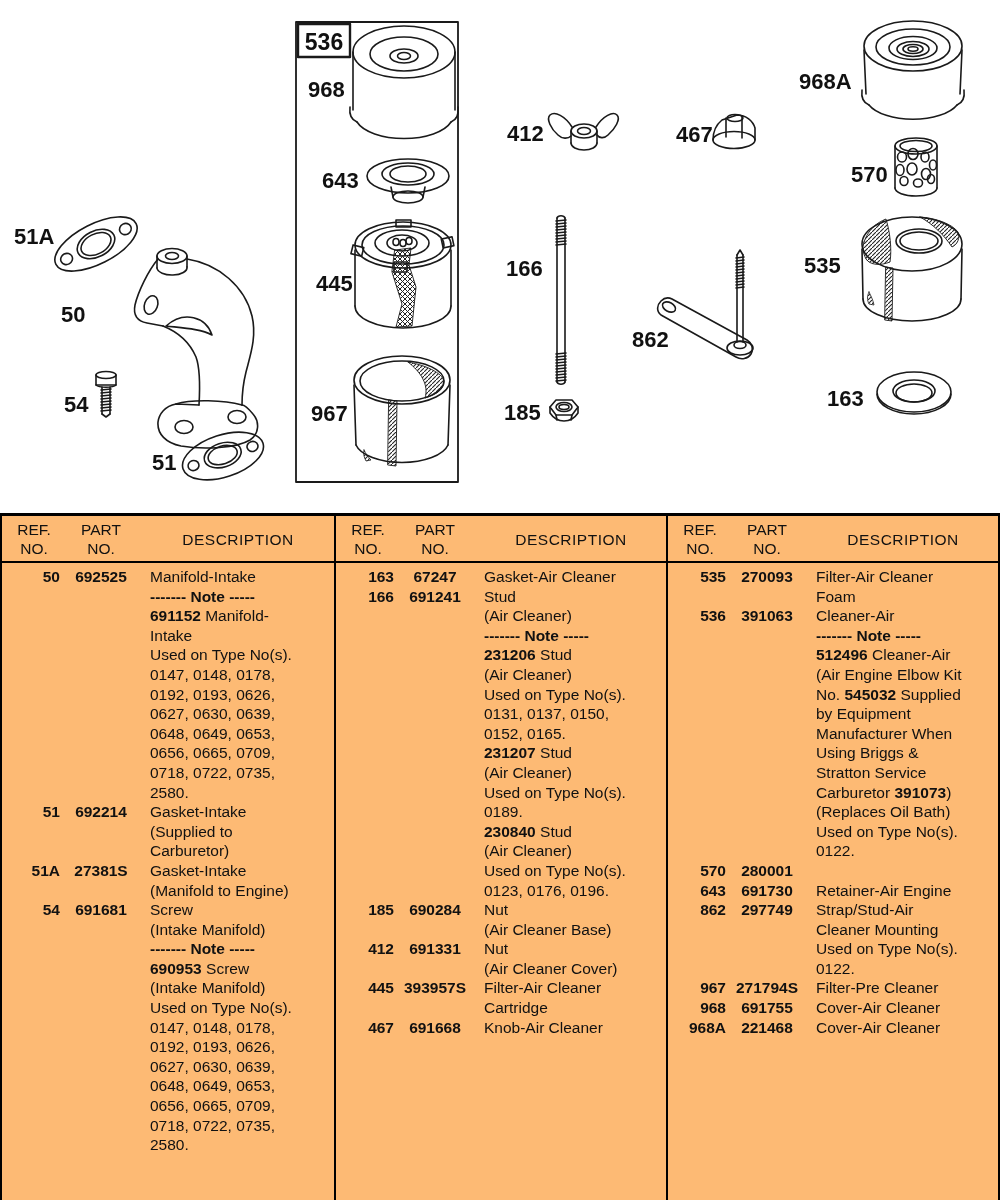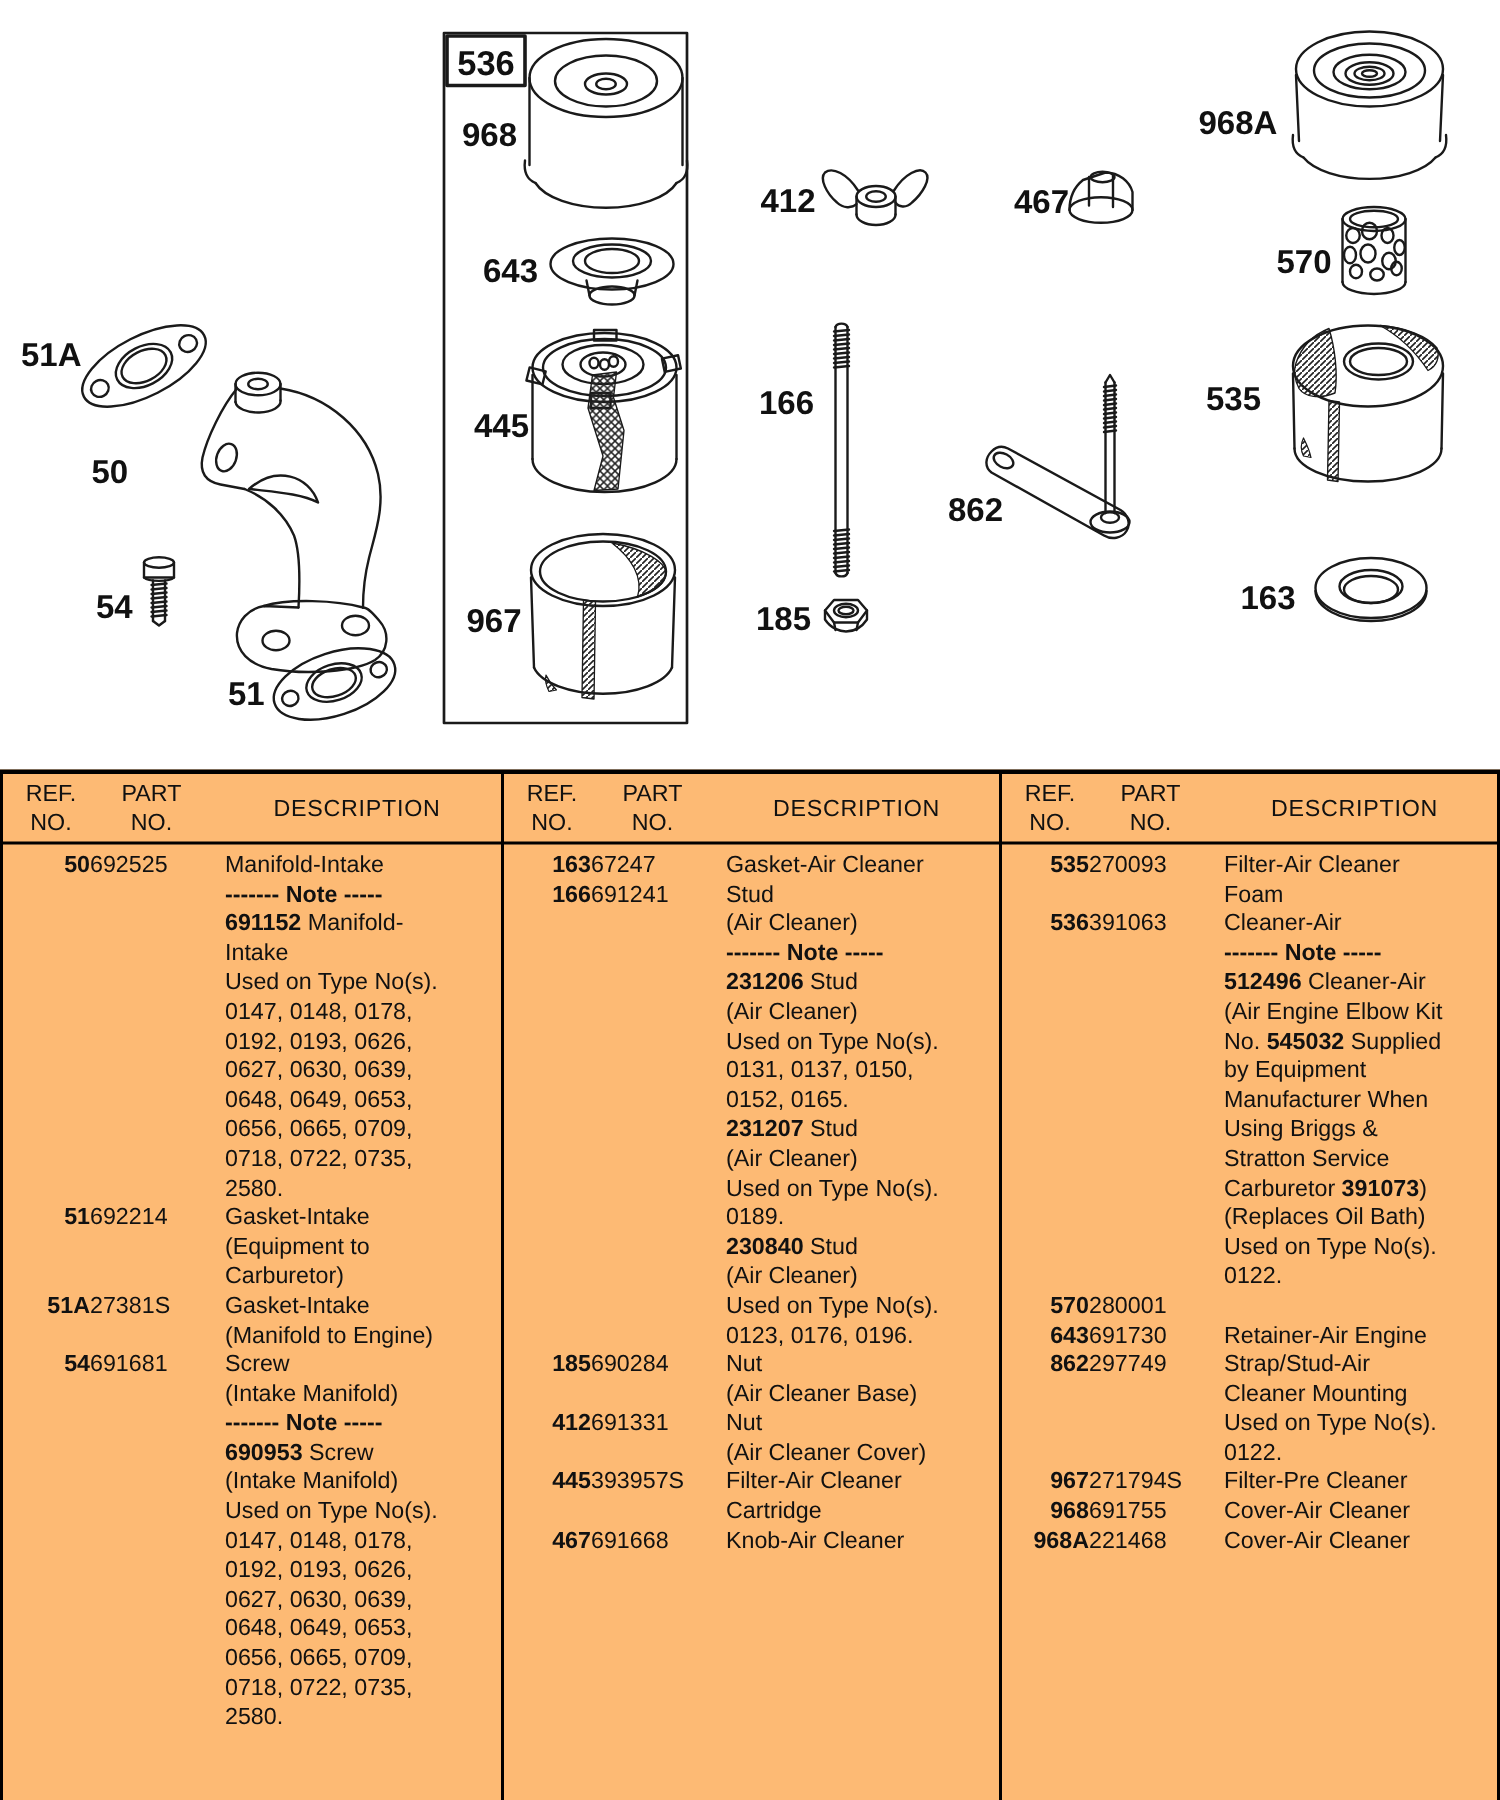"692525" .cell-part { font-weight: normal -> bold; text-align: left -> center }
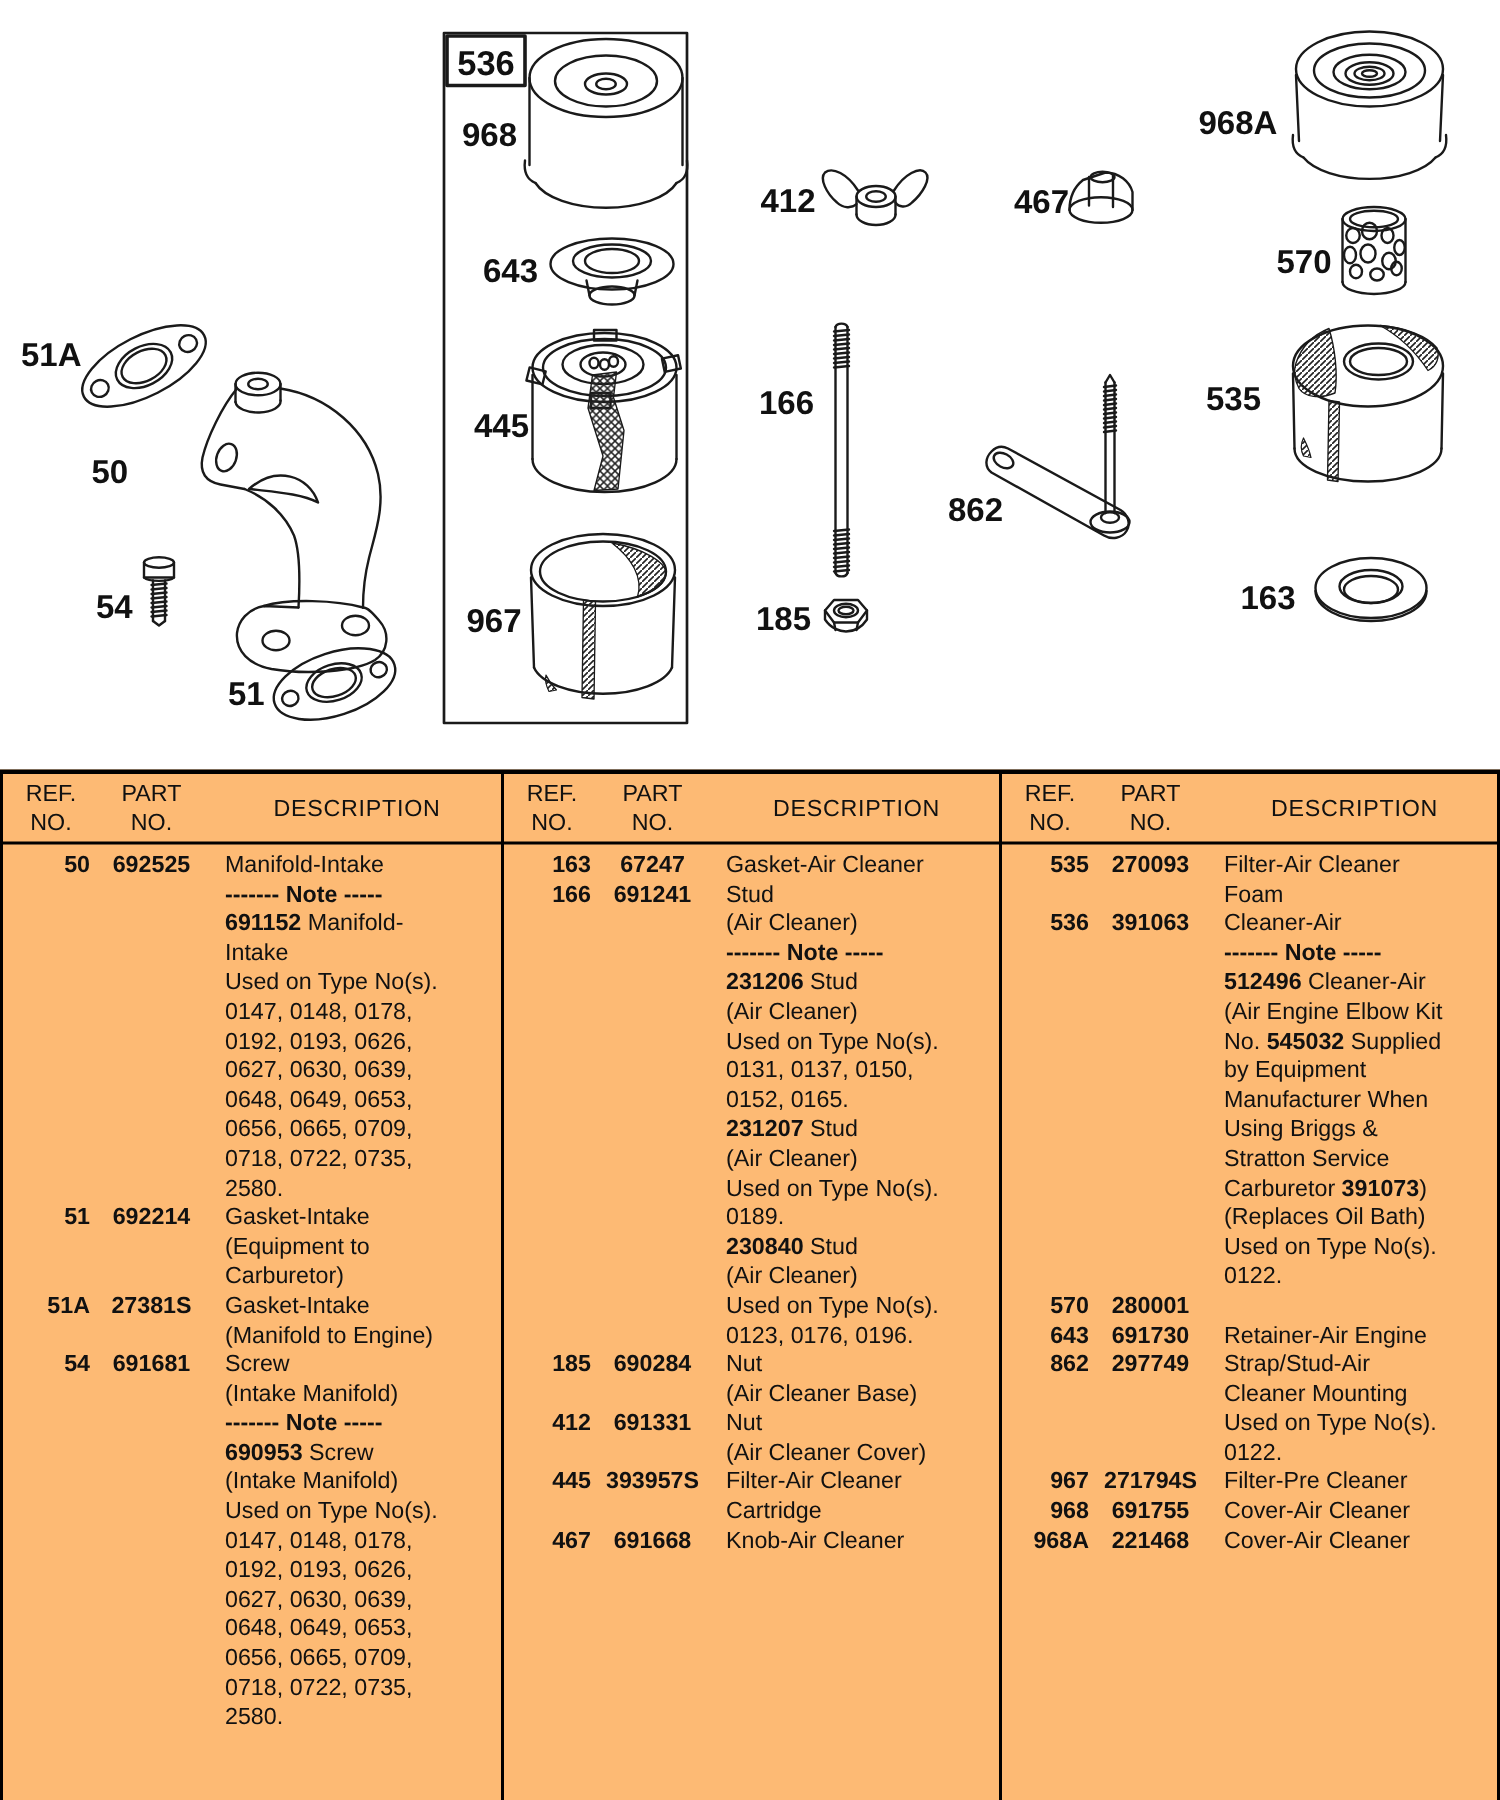"(Equipment to" span { text: Equipment -> Supplied }
